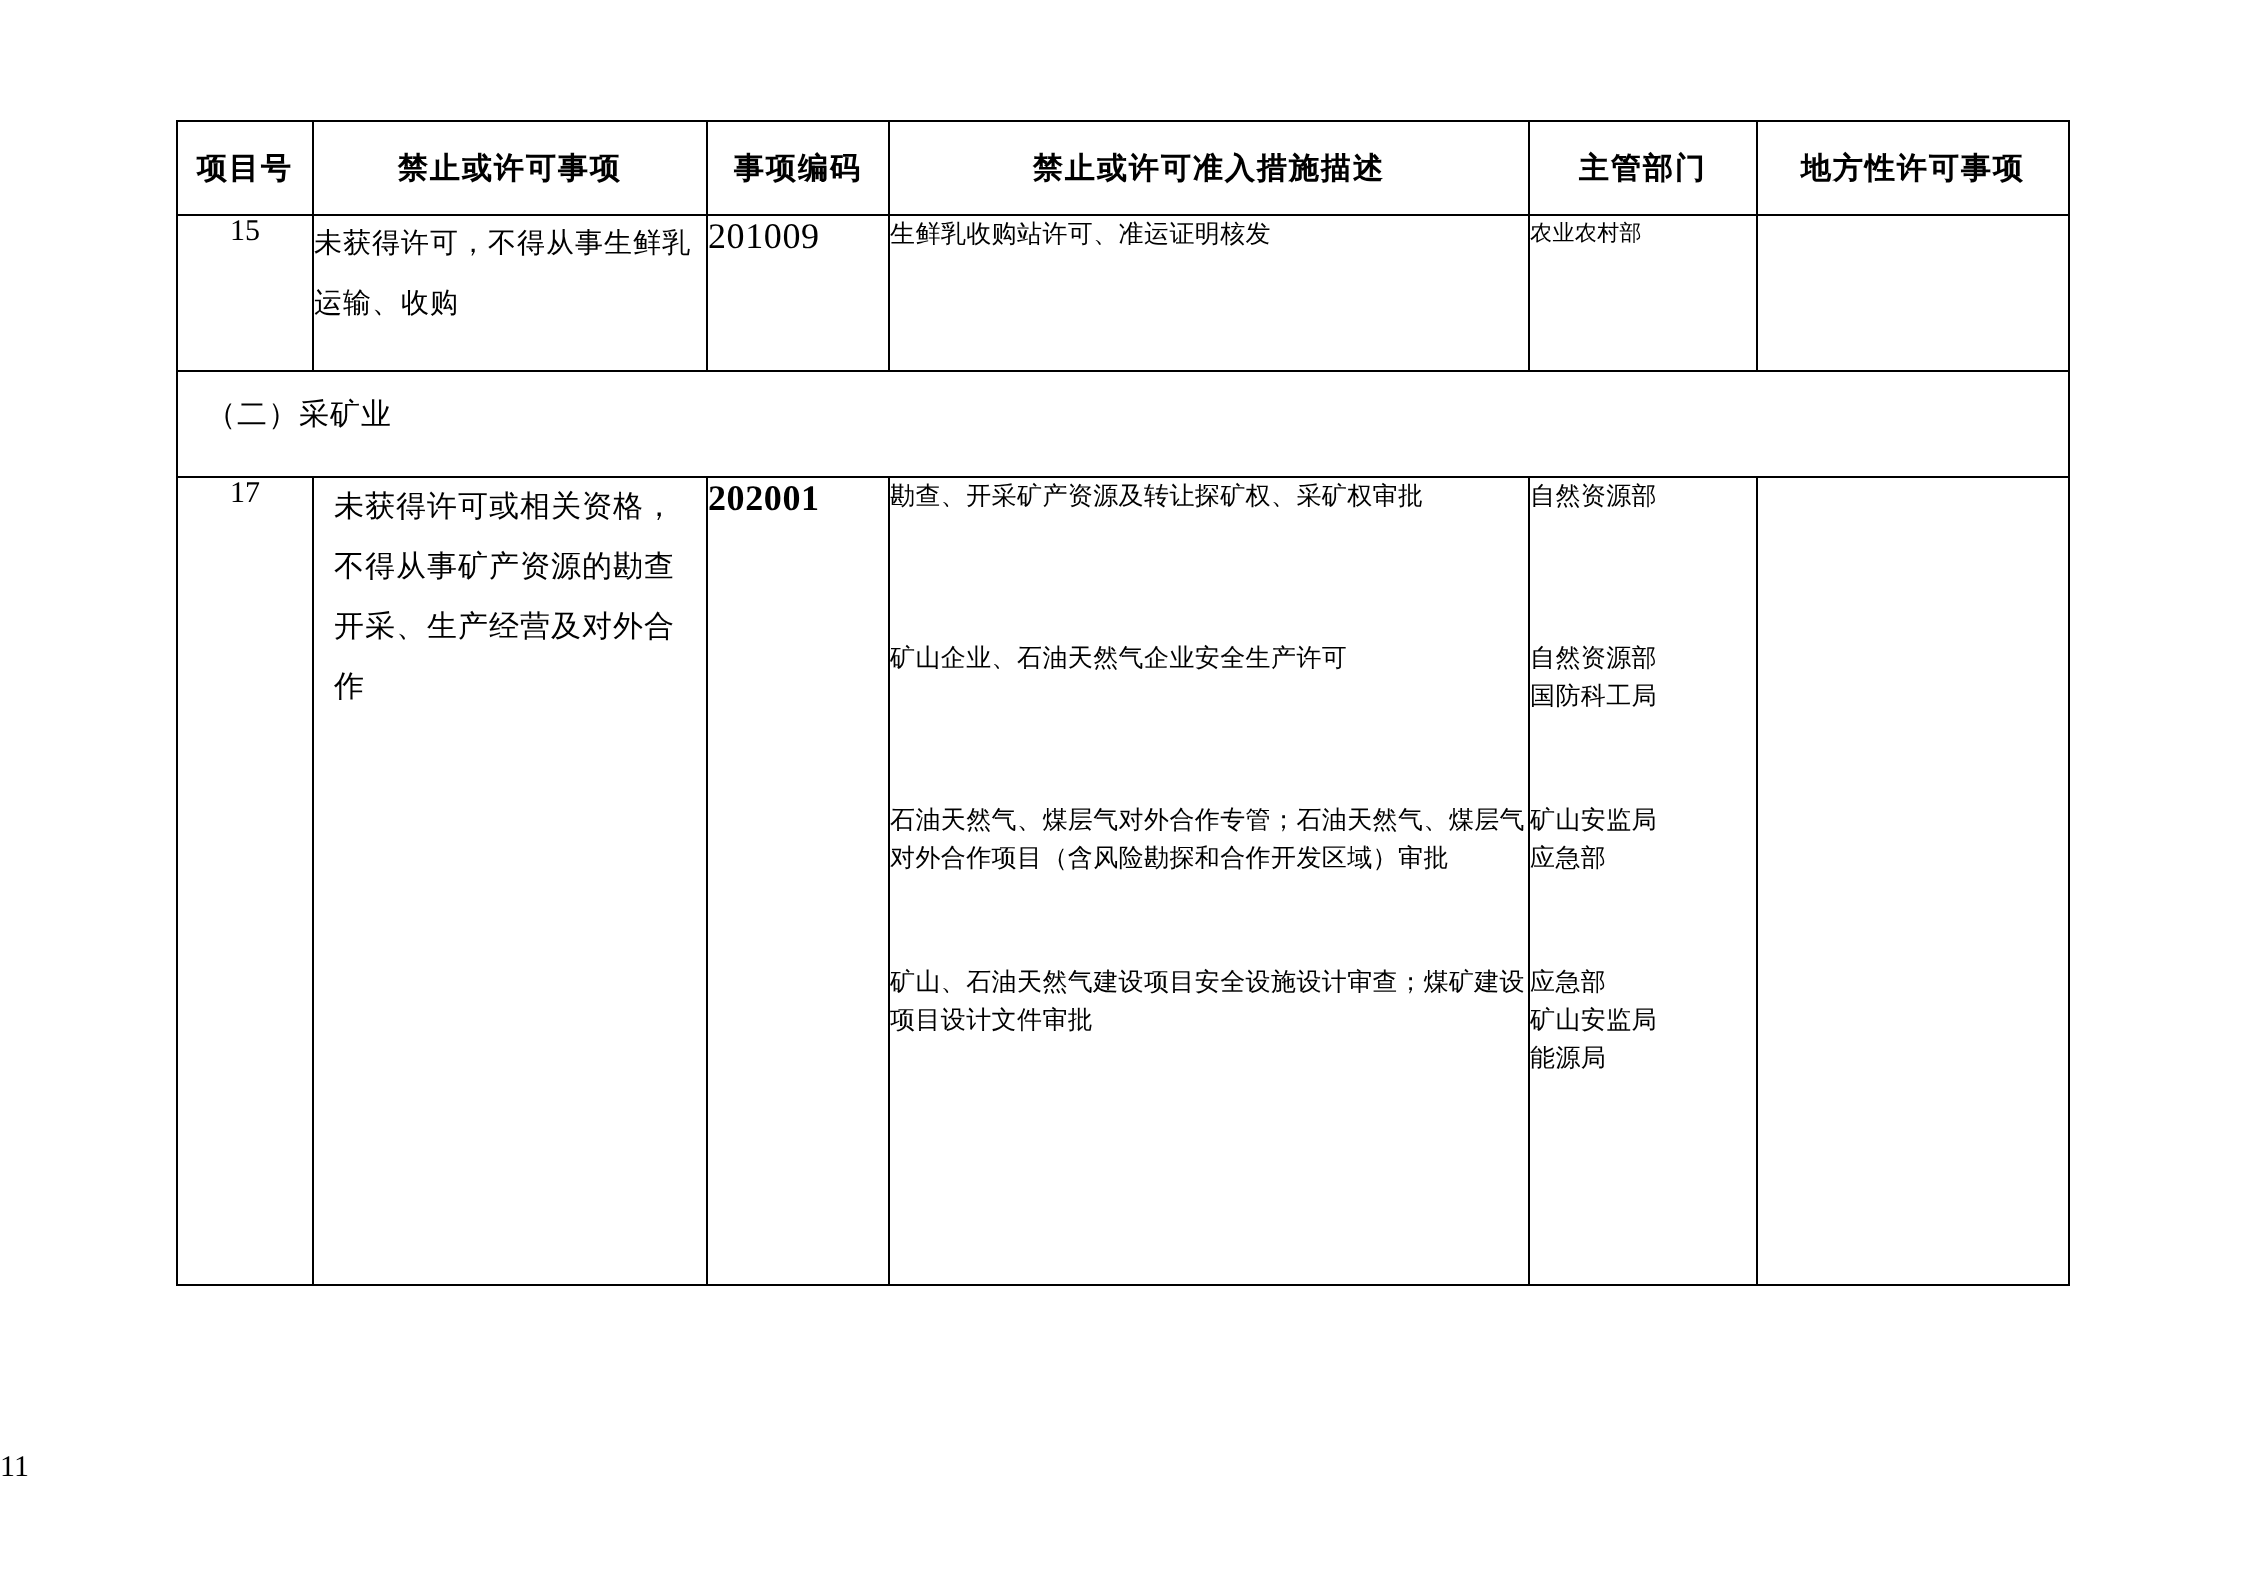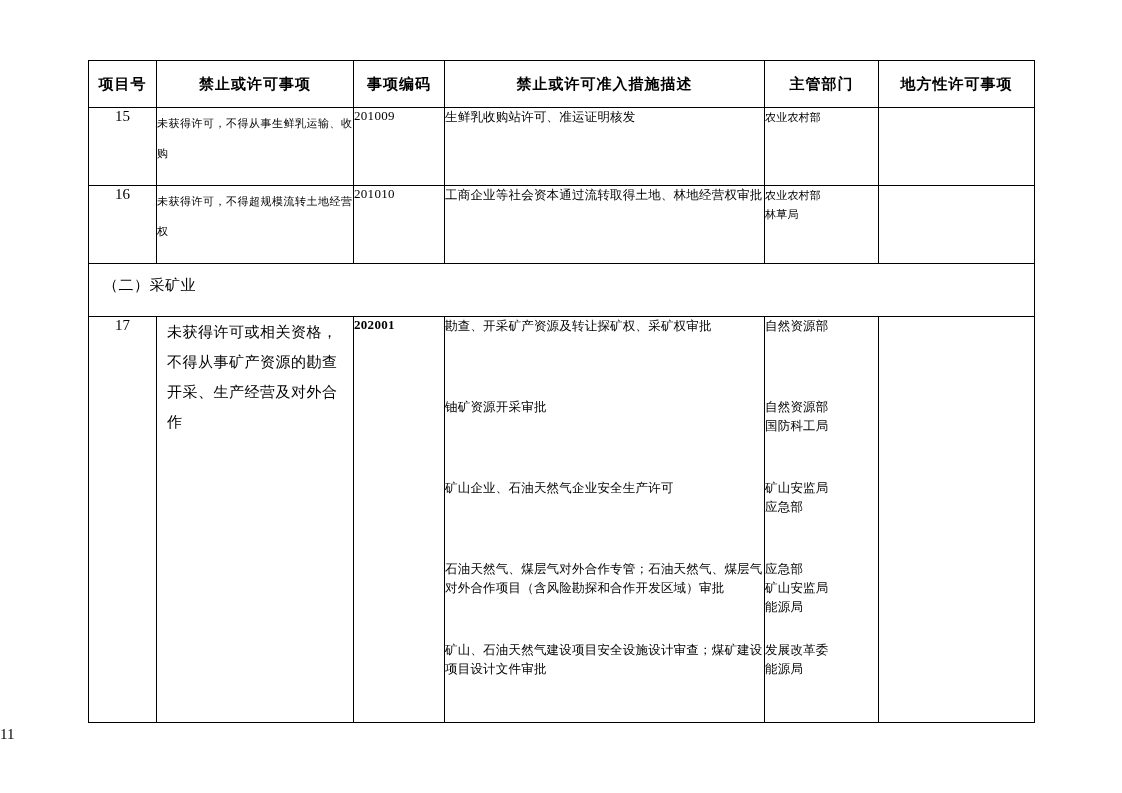"未获得许可，不得从事生鲜乳运输、收购" .cell-item { font-size: 11px -> 14px }
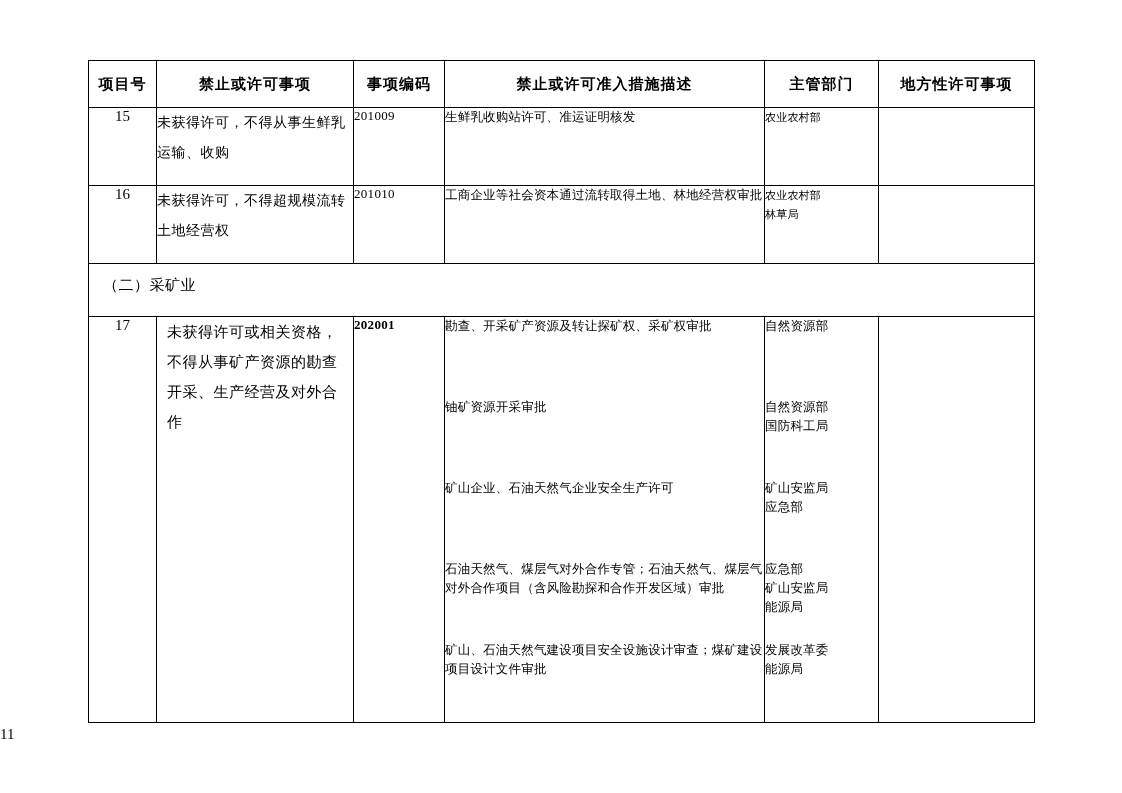"201009" .cell-code { font-size: 13px -> 18px }
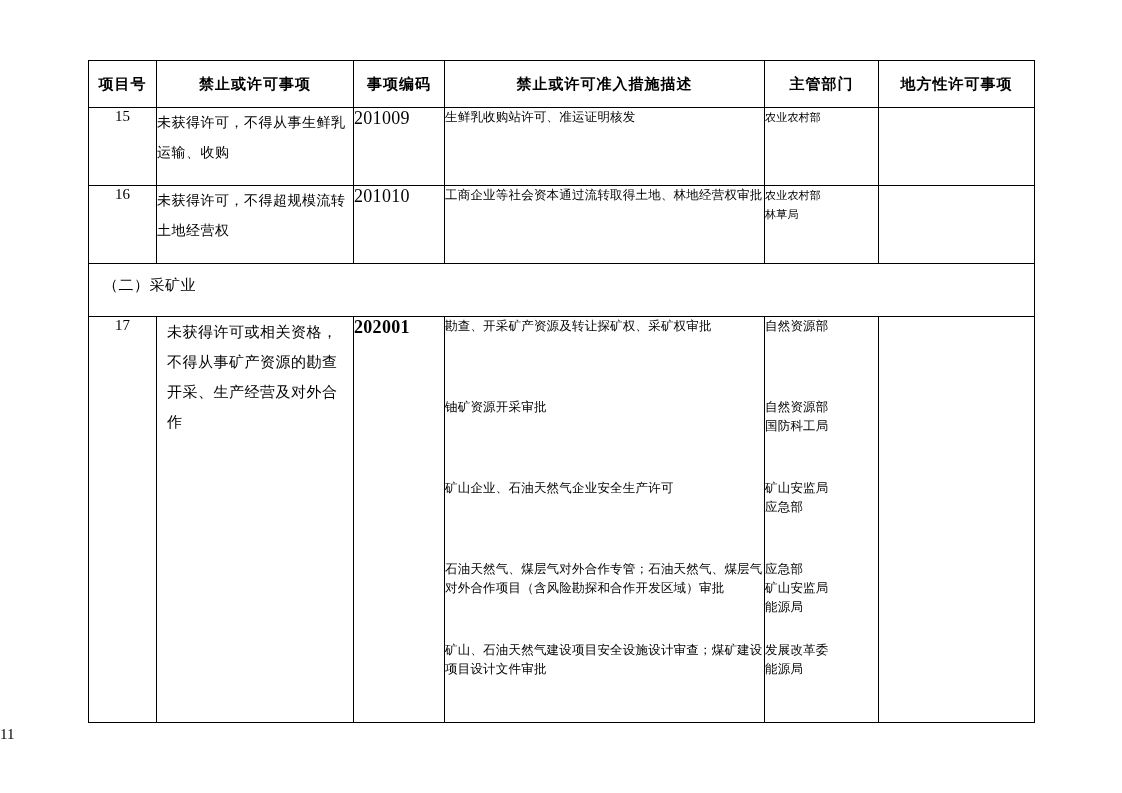"16" tr { html: <tr> <td>16</td> <td>未获得许可，不得超规模流转土地经营权</td> <td>201010</td> <td>工商企业等社会资本通过流转取得土地、林地经营权审批</td> <td>农业农村部 林草局</td> <td></td> </tr> -> none }
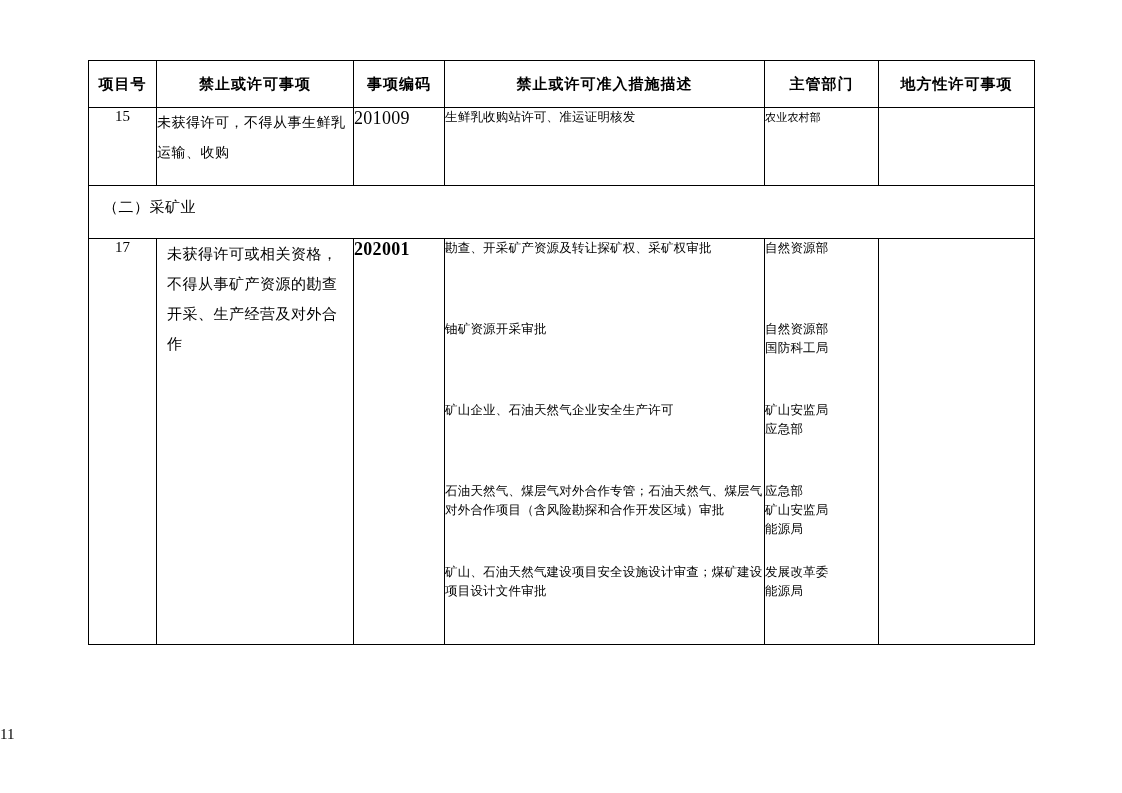"铀矿资源开采审批" tr { html: <tr> <td>铀矿资源开采审批</td> </tr> -> none }
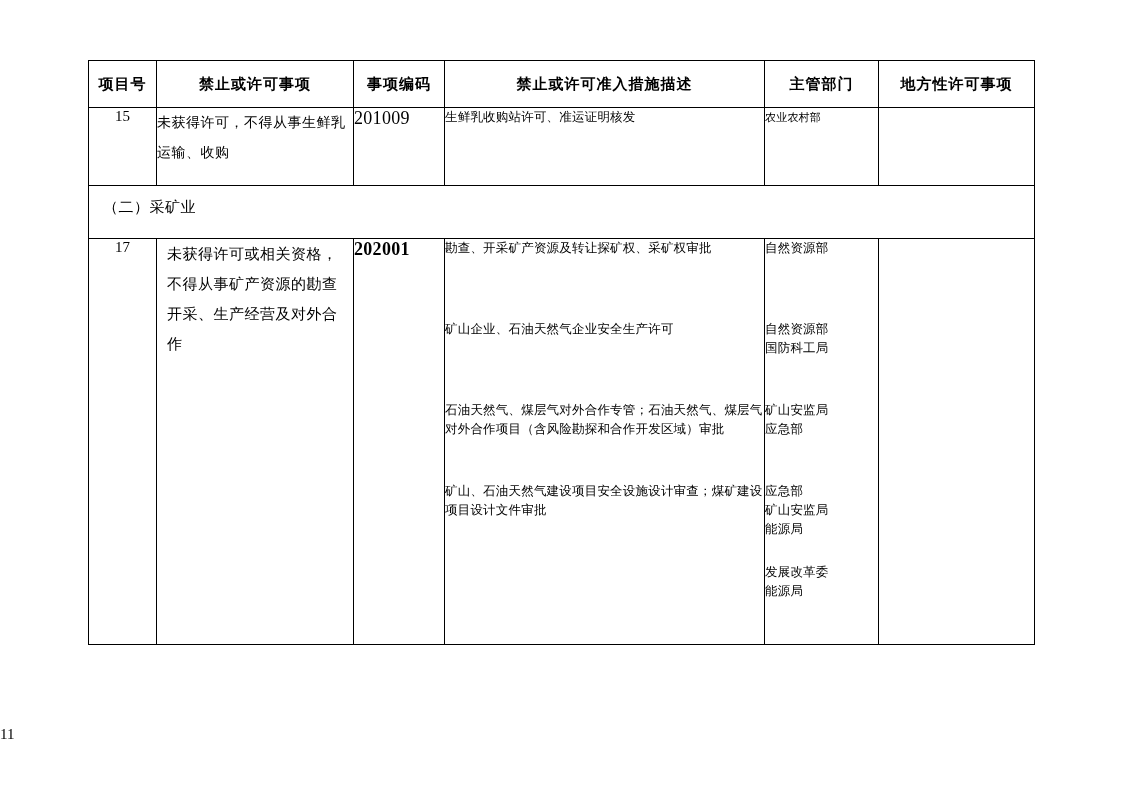"发展改革委" tr { html: <tr> <td>发展改革委 能源局</td> </tr> -> none }
